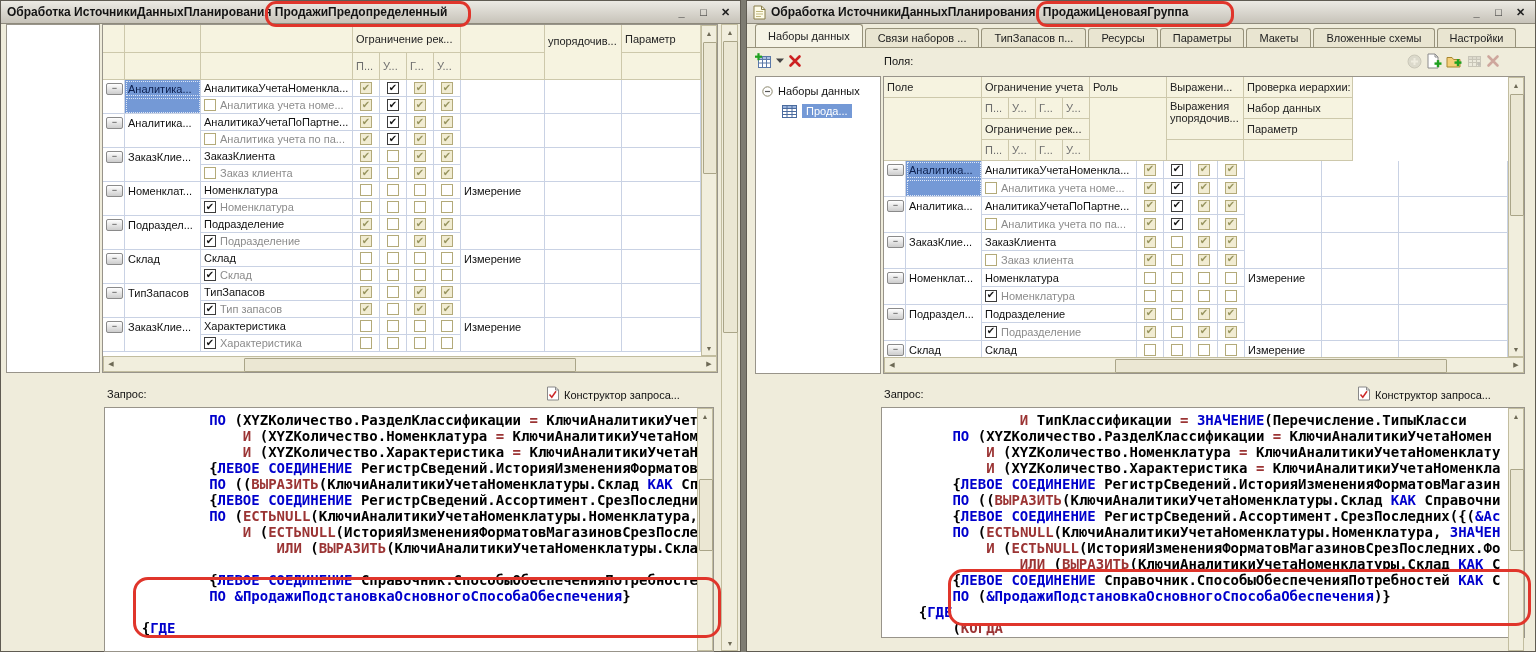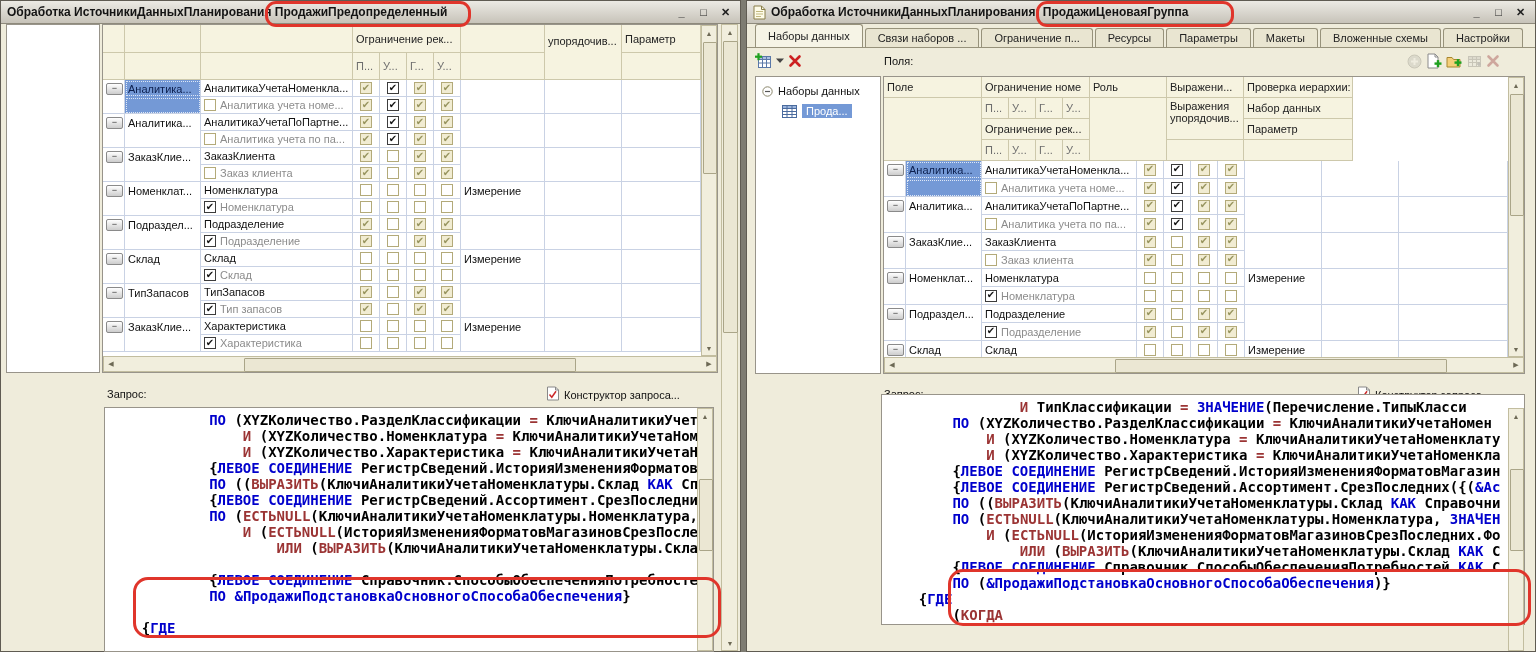"Ограничение п..." div.tab { text: Ограничение -> ТипЗапасов }
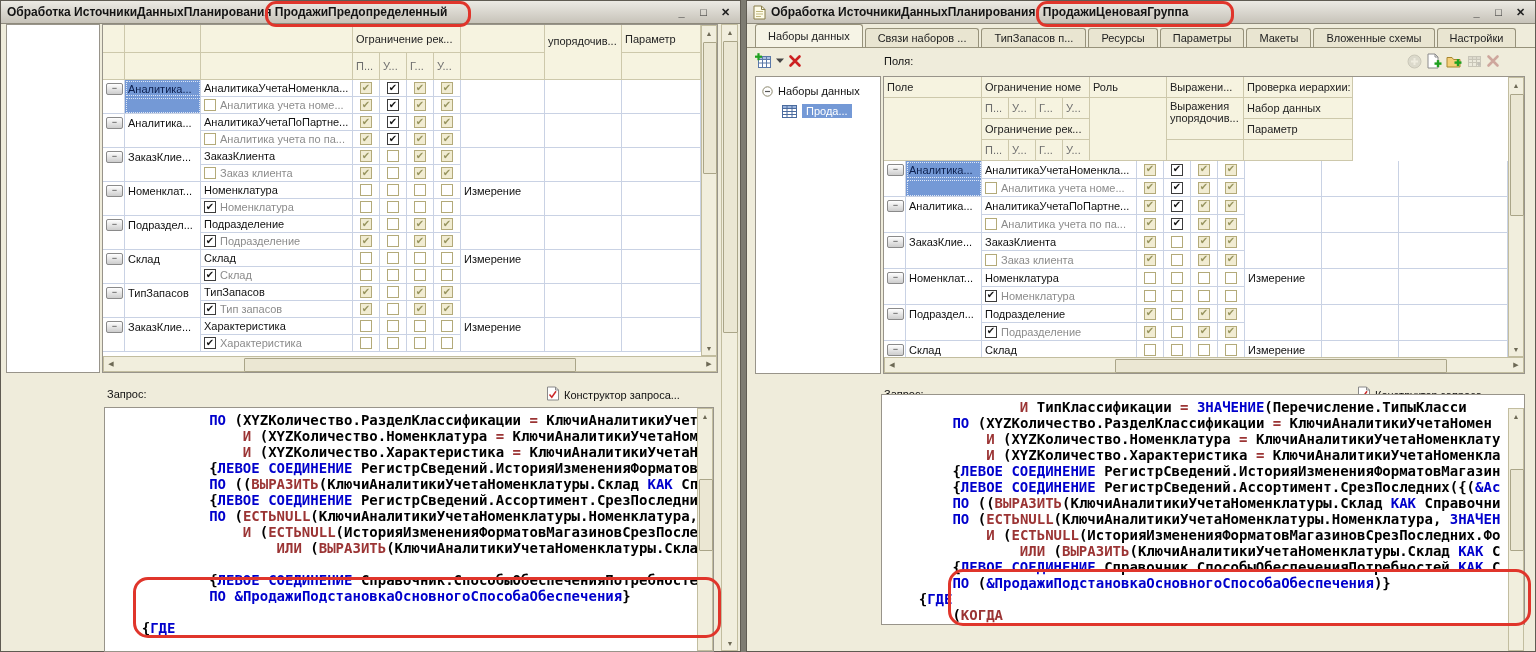"Ограничение номе" div.hcell { text: номе -> учета }
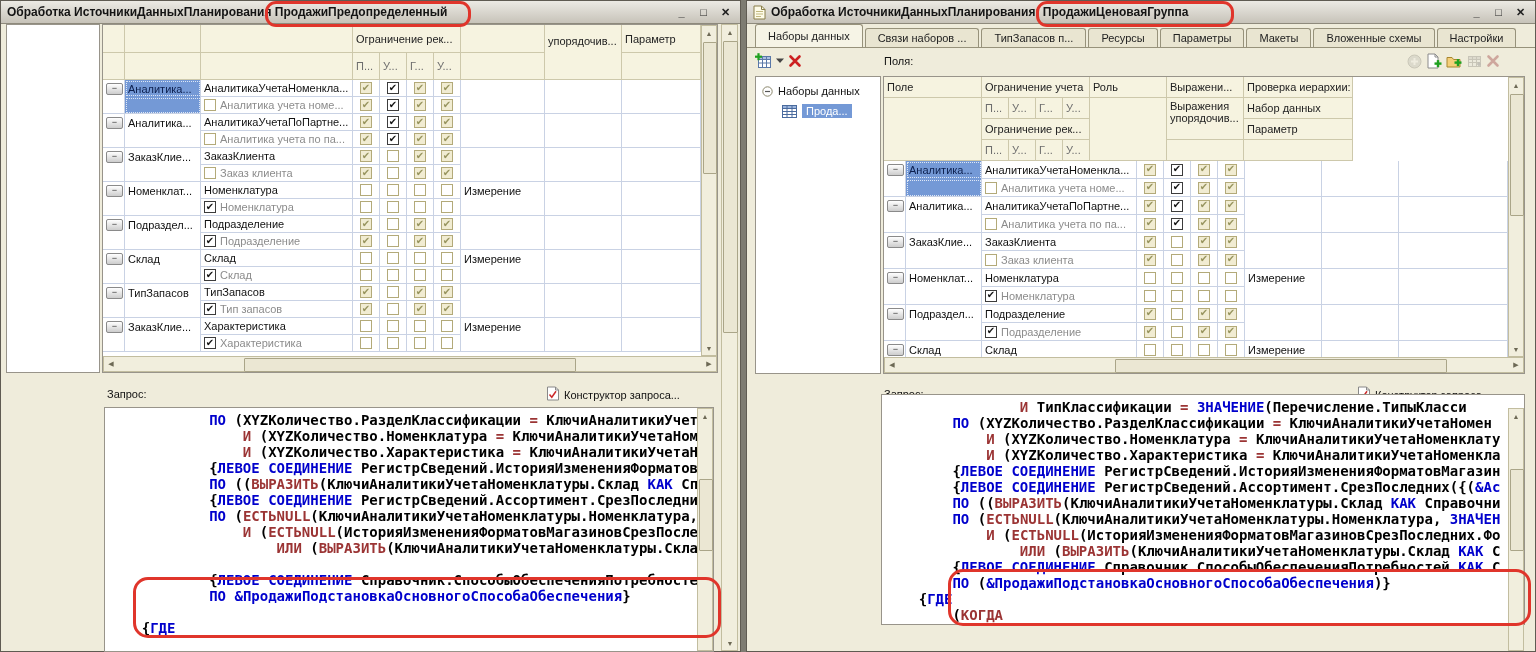"И ТипКлассификации =" div.qbox { top: 393px -> 406px }
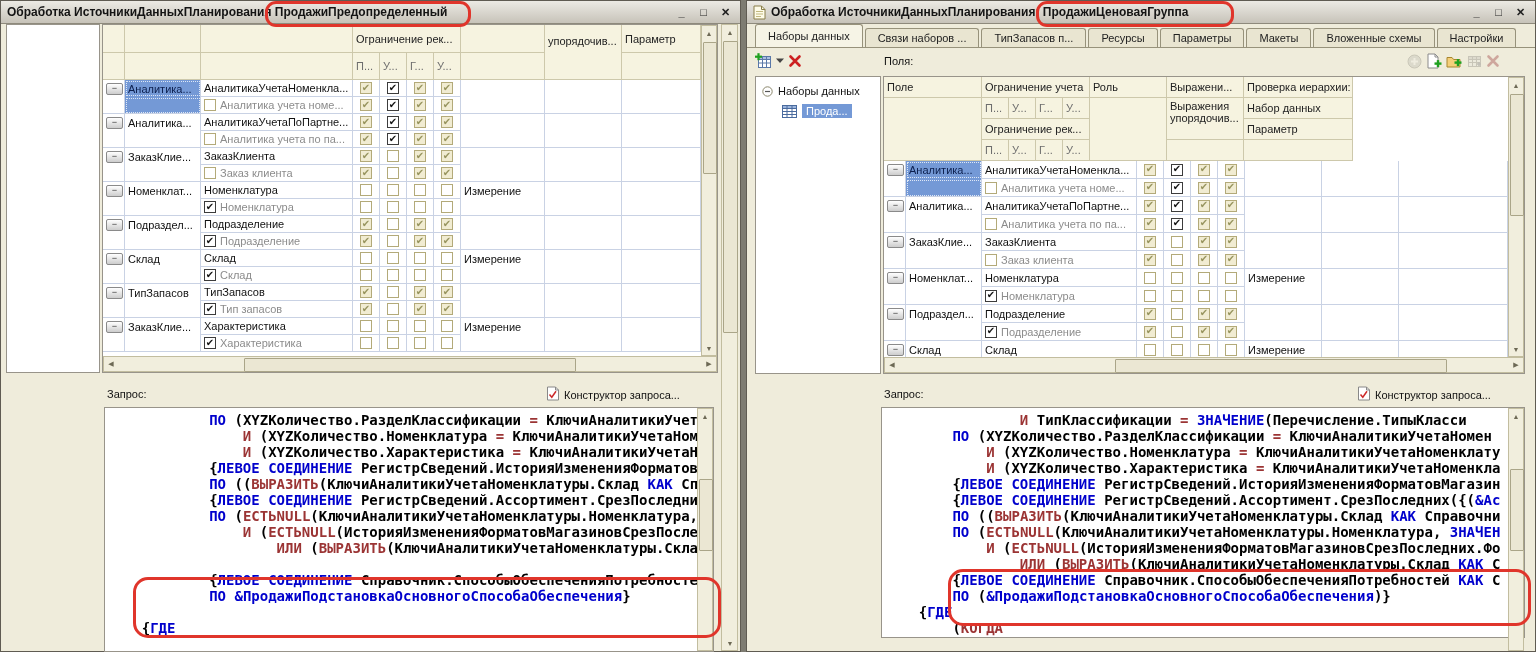"{ЛЕВОЕ СОЕДИНЕНИЕ РегистрСведений.Ассортимент.СрезПоследних({(&Ас" div.qline { order: before "ПО ((ВЫРАЗИТЬ(КлючиАналитикиУчетаНоменклатуры.Склад КАК" -> after "ПО ((ВЫРАЗИТЬ(КлючиАналитикиУчетаНоменклатуры.Склад КАК" }
